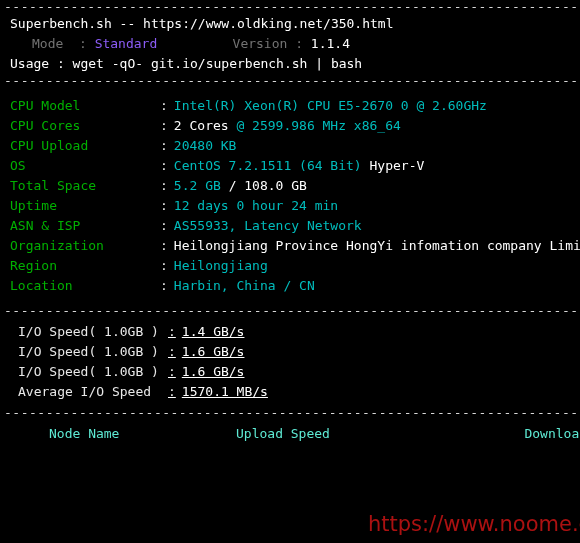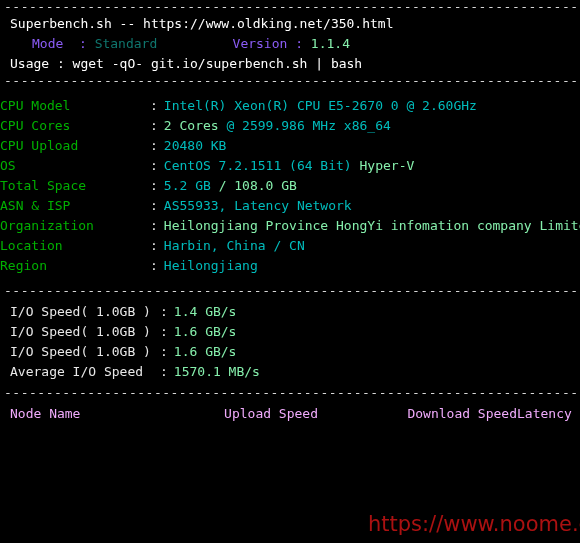"Mode :" .c-white { color: #8b5cf6 -> #737373 }
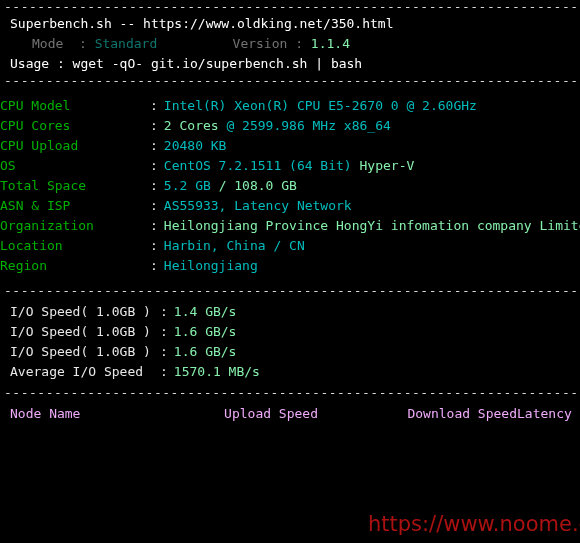"Standard" .c-green { color: #0f766e -> #8b5cf6 }
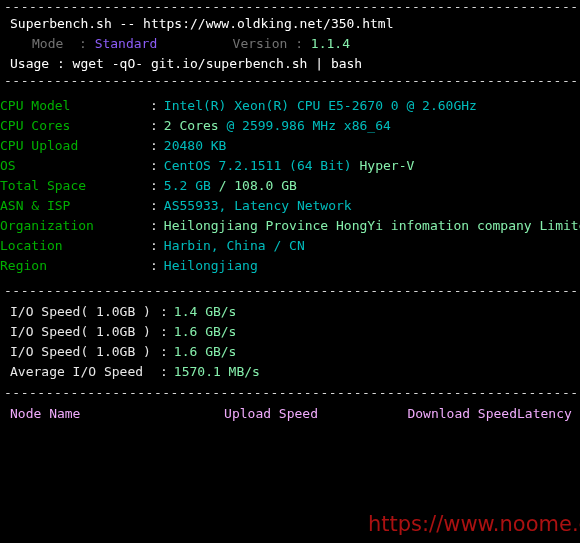"1.1.4" .c-yellow { color: #86efac -> #ffffff }
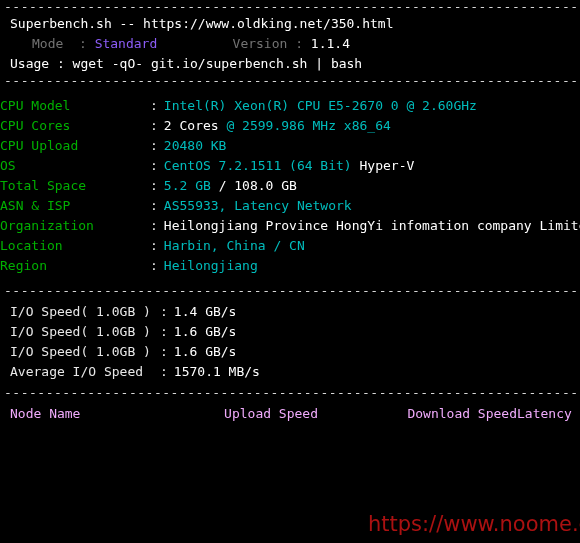"CPU Model : Intel(R) Xeon(R)" .info-row { padding-left: none -> 10px }
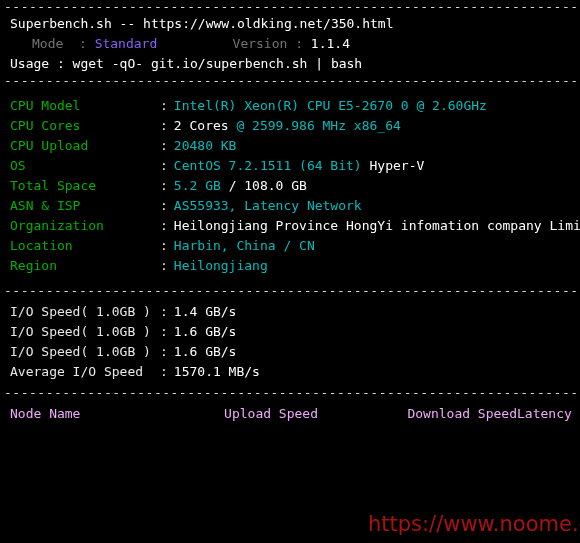"Uptime : 12 days 0" div.info-row { html: none -> <div><span>Uptime</span><span>:</span><span><span>12 days 0 hour 24 min</span></span></div> }
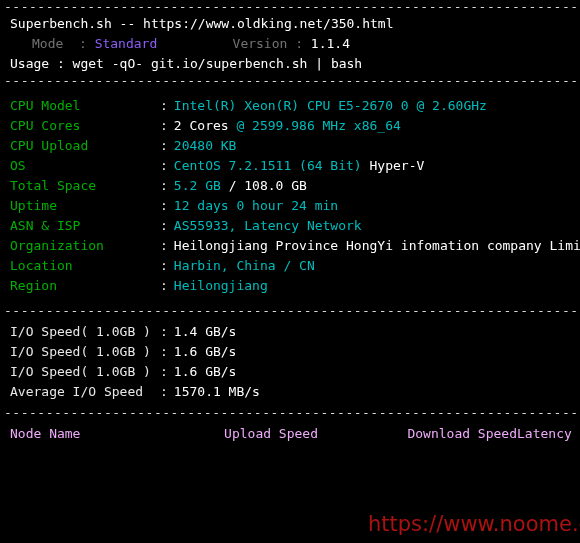"Location : Harbin, China /" div.info-row { order: before "Region : Heilongjiang" -> after "Region : Heilongjiang" }
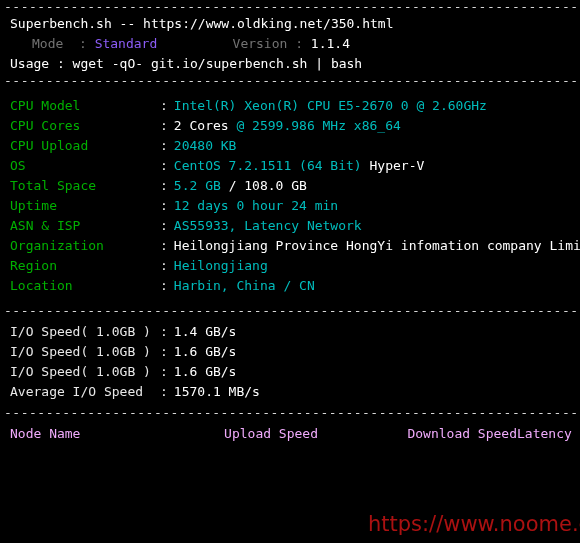"I/O Speed( 1.0GB ) :" .io-row { padding-left: 10px -> 18px; text-decoration: none -> underline }
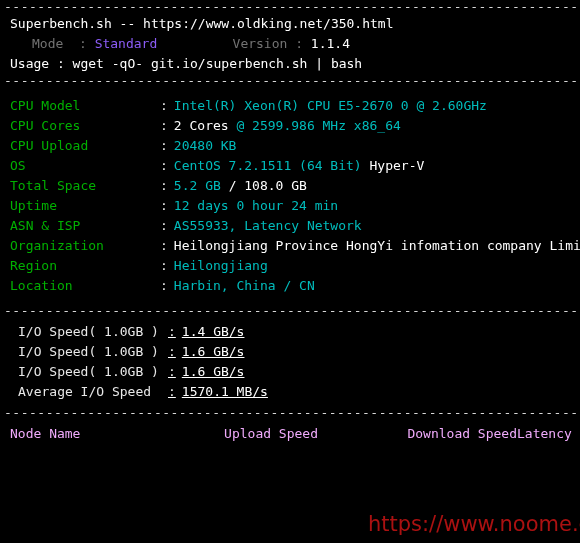"Node Name" .hdr .col-node, .hdr .col-up, .hdr .col-dn, .hdr .col-lat { color: #f0abfc -> #5eead4; margin-left: none -> 39px }
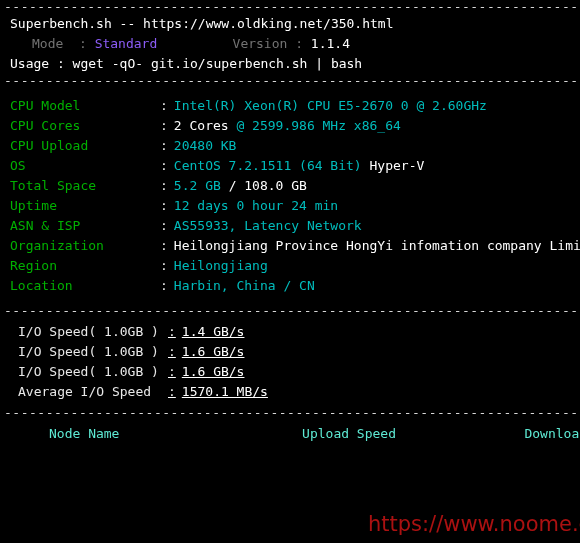"Upload Speed" .col-up { text-align: right -> none }
